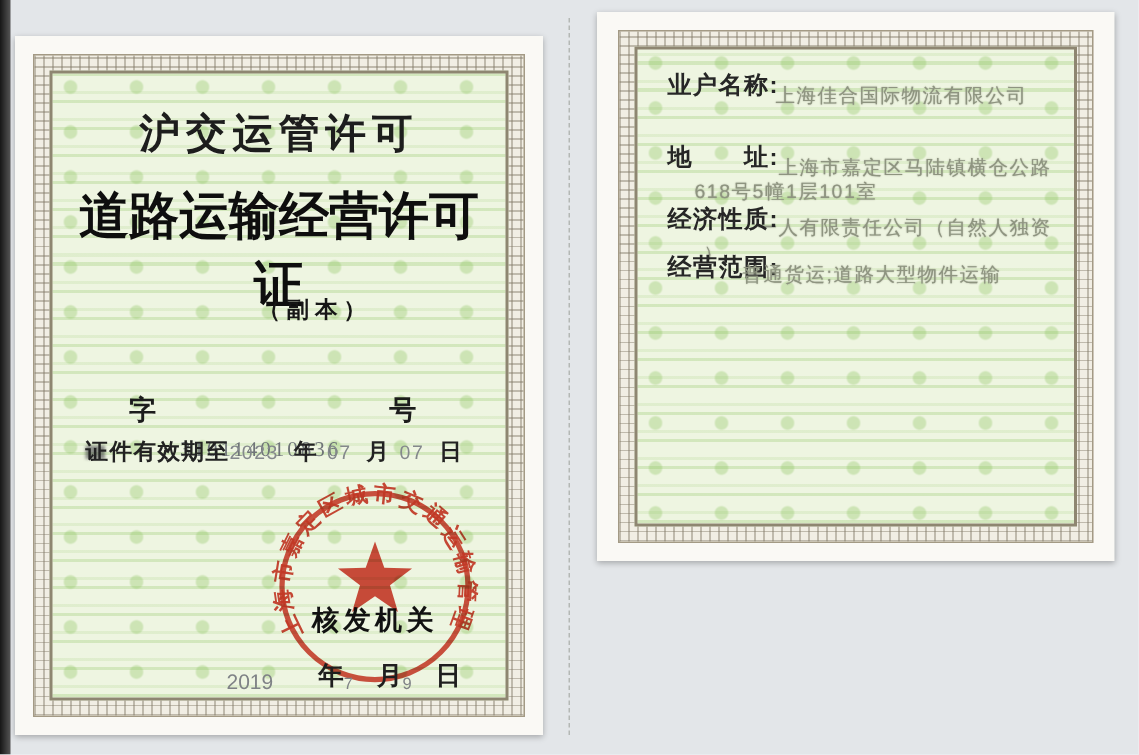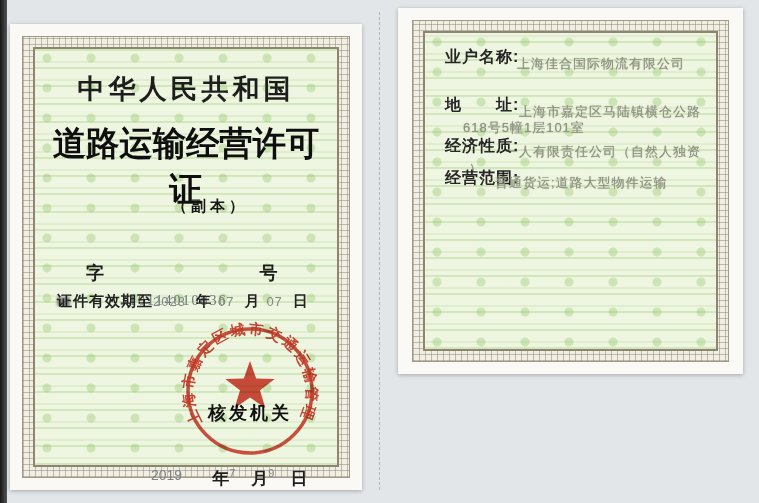"中华人民共和国" div.abs { text: 中华人民共和国 -> 沪交运管许可 }
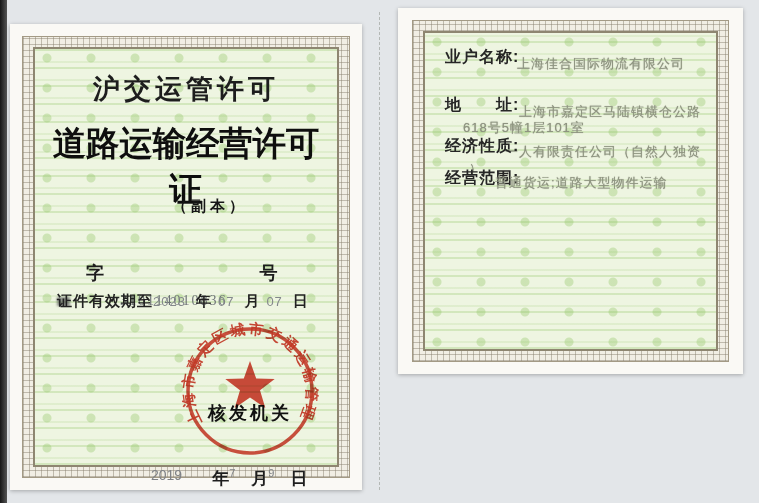"2019" .date-row { align-items: flex-start -> flex-end; margin-top: 28px -> none }
